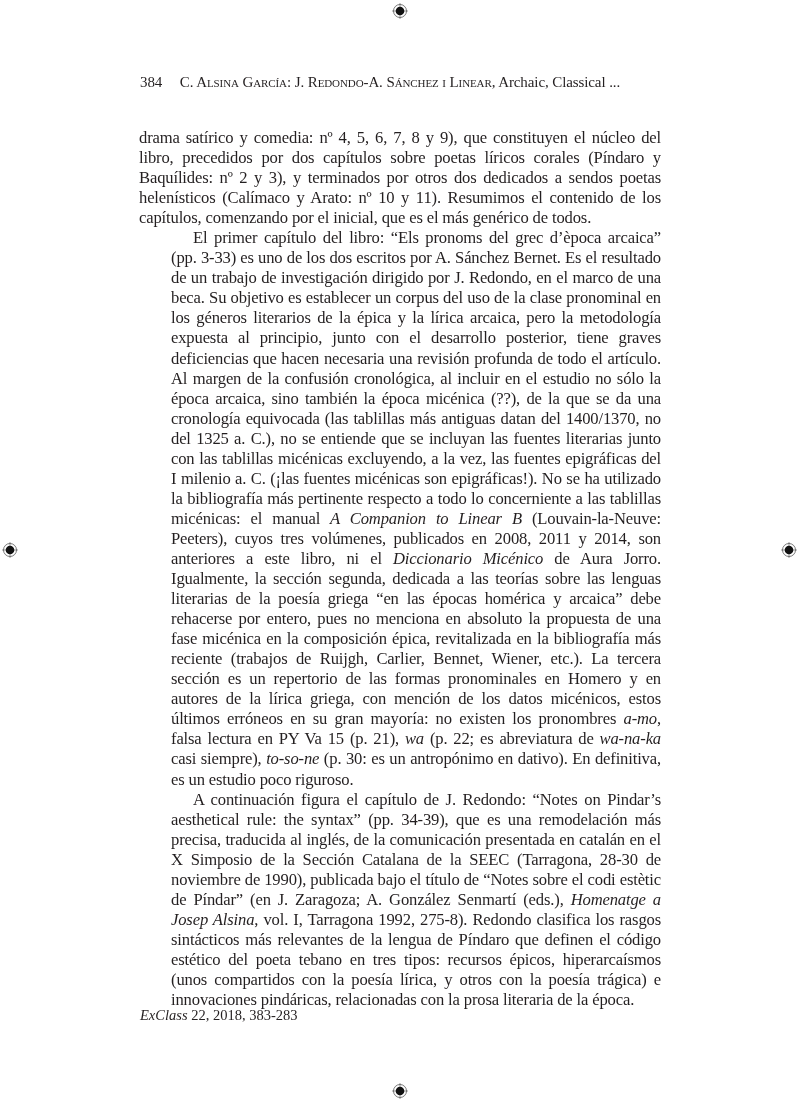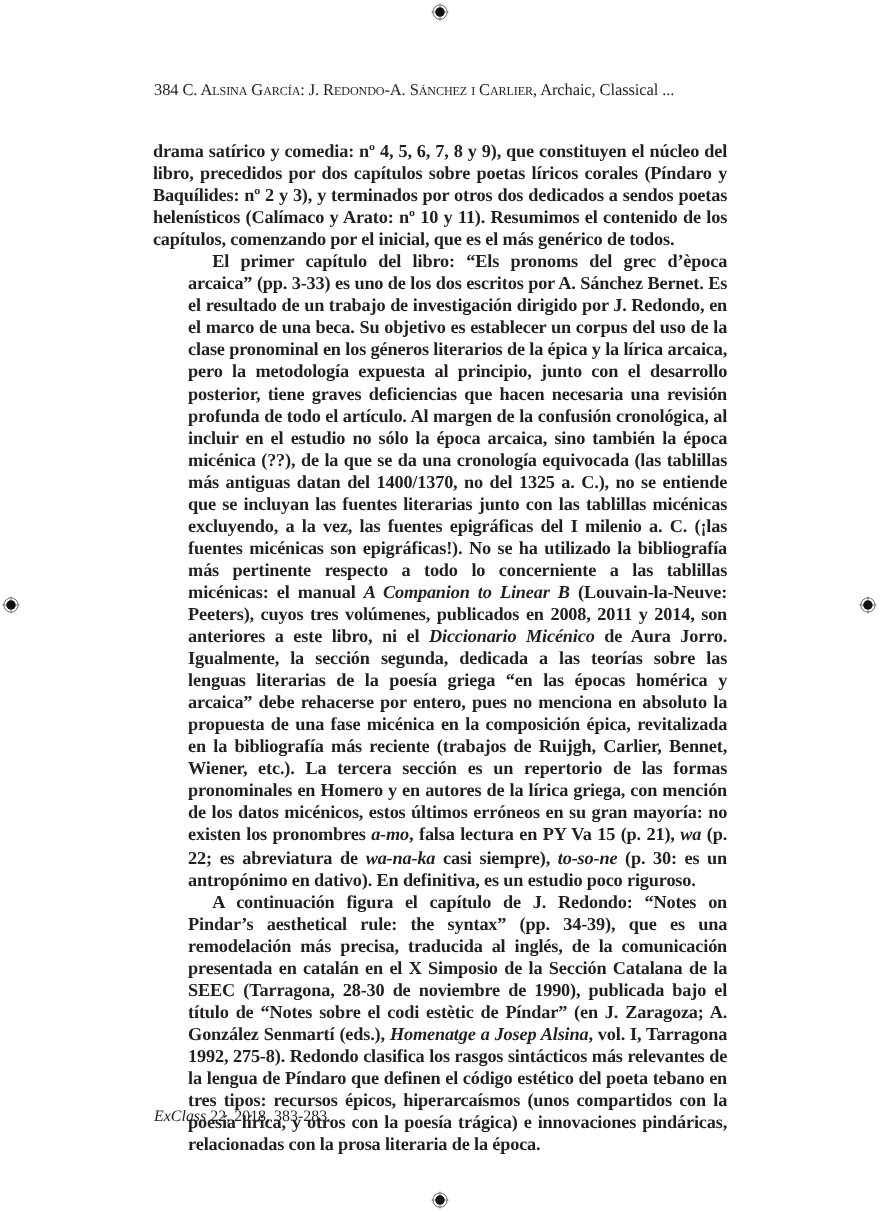"384" .running-head .pageno { margin-right: 0 -> 14px }
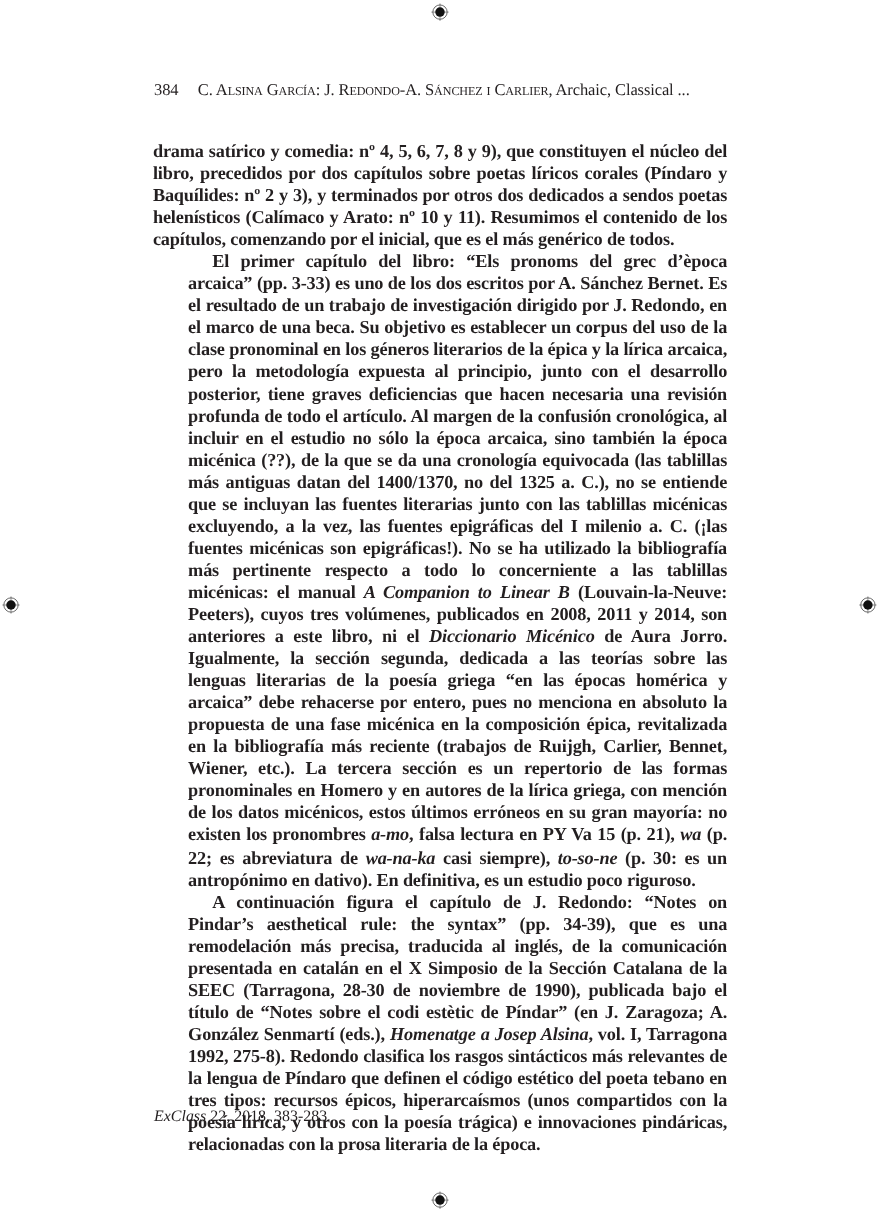"J. Redondo-A. Sánchez i Carlier," span.sc { text: Carlier -> Linear }
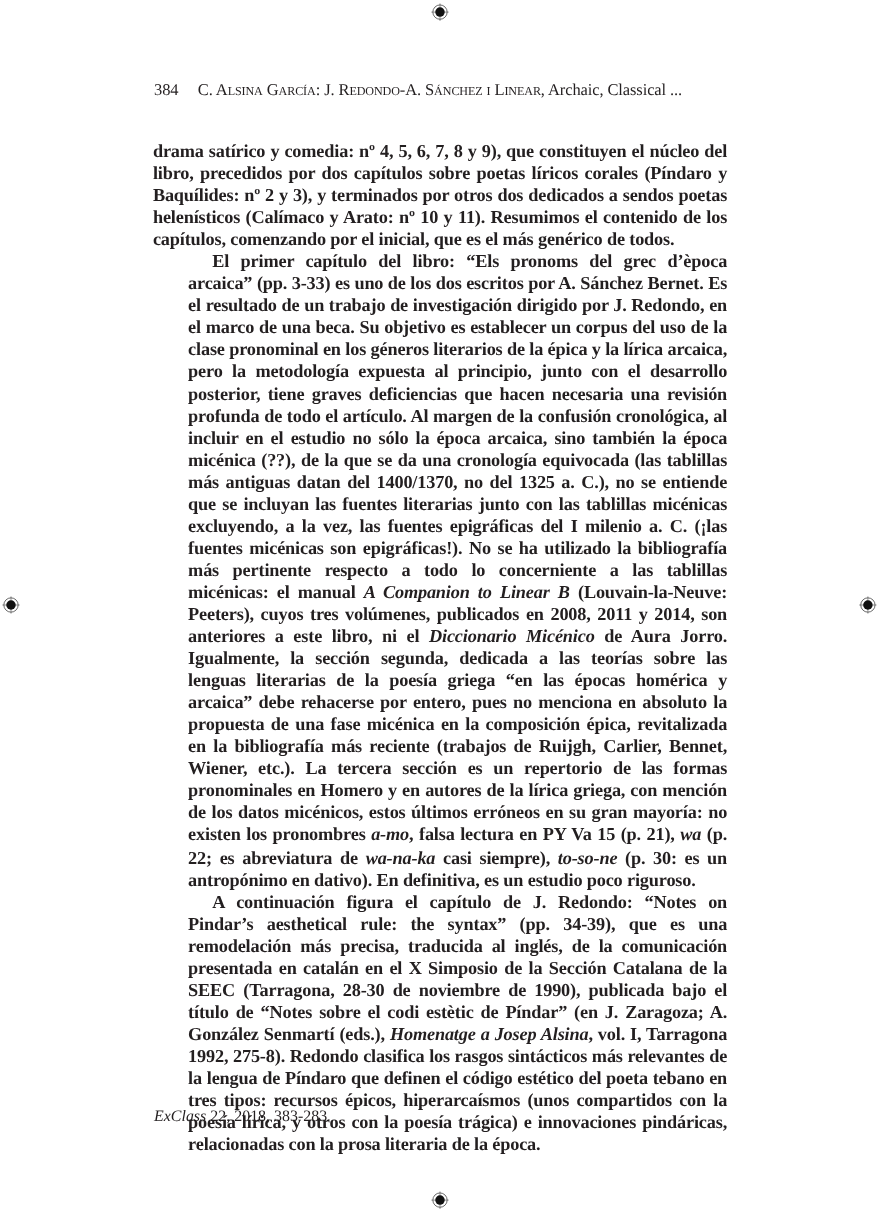"drama satírico y comedia: nº" .body-text { font-weight: bold -> none }
